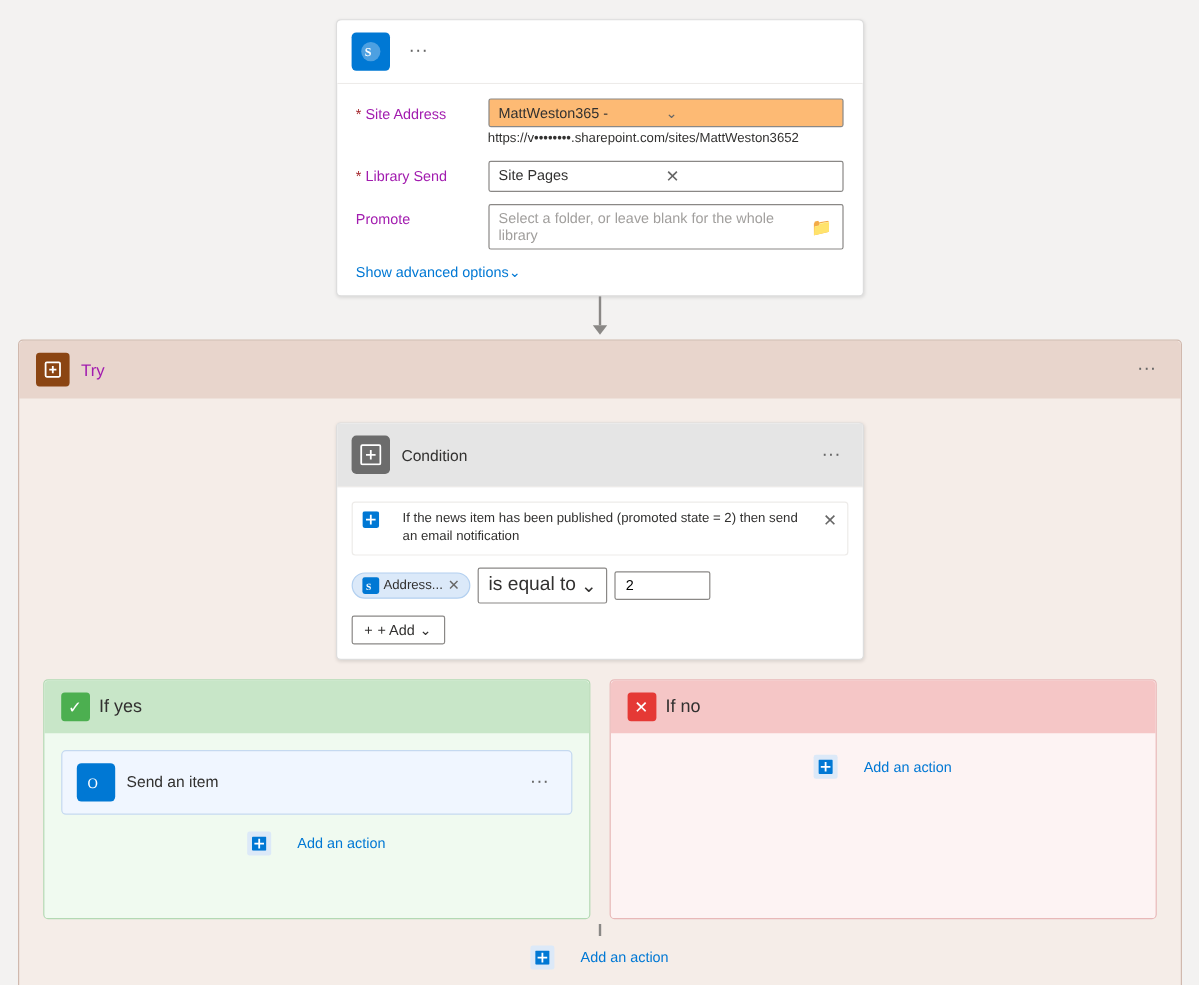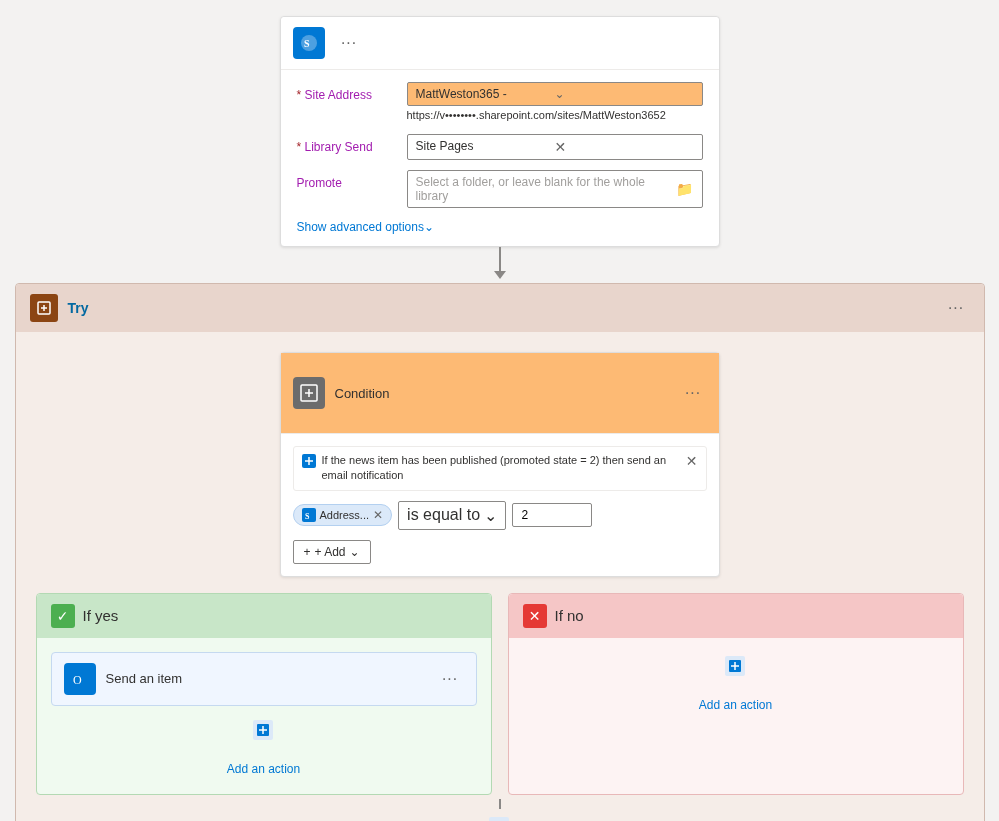"Try" .try-label { color: #0369a1 -> #a21caf; font-weight: 700 -> 400 }
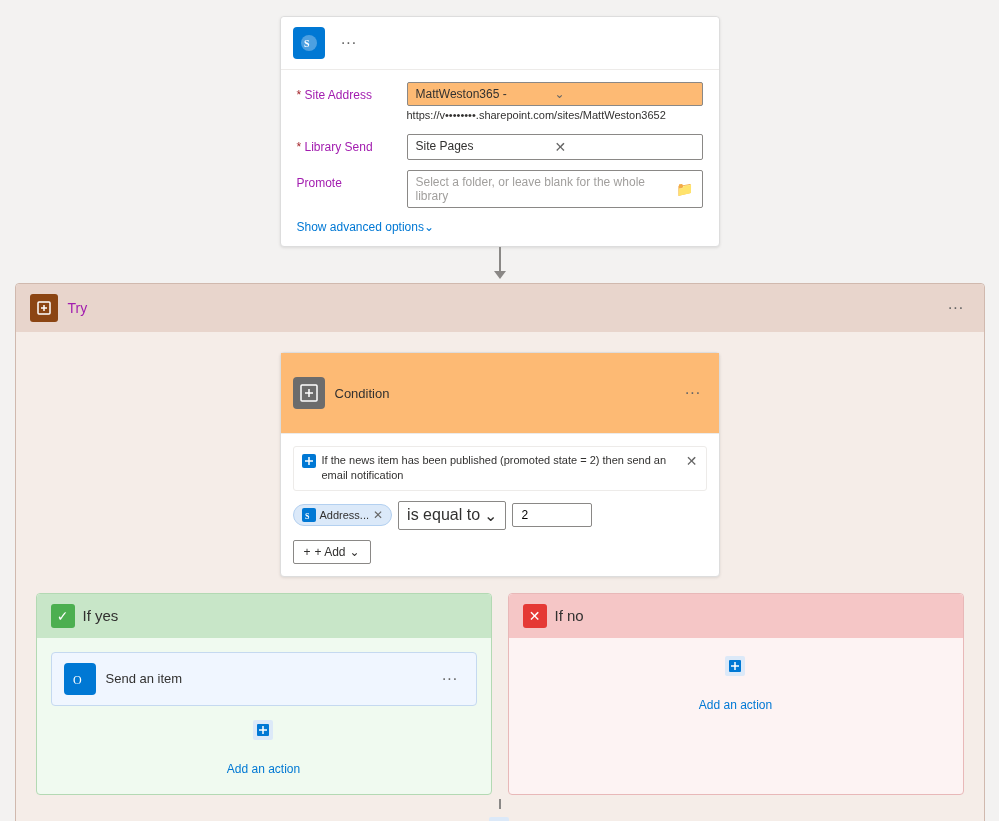"Condition" .condition-card-header { background: #fdba74 -> #e5e5e5; padding: 24px 12px -> 10px 12px }
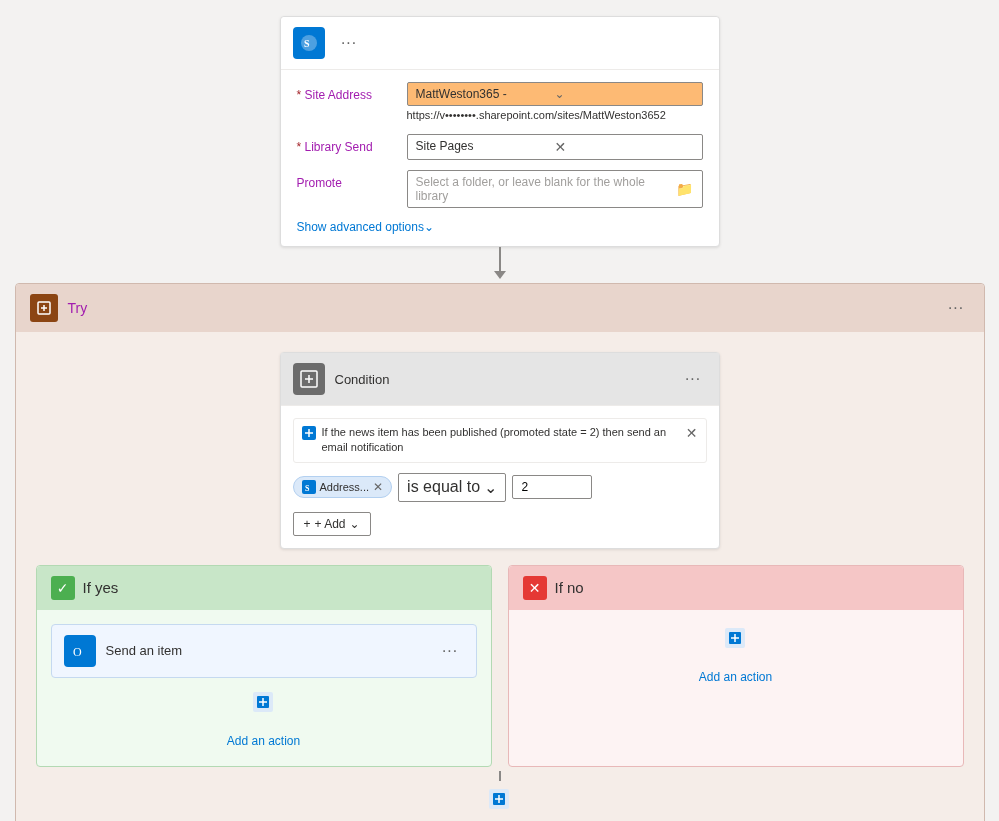"If the news item has" .condition-desc { gap: 6px -> 20px }
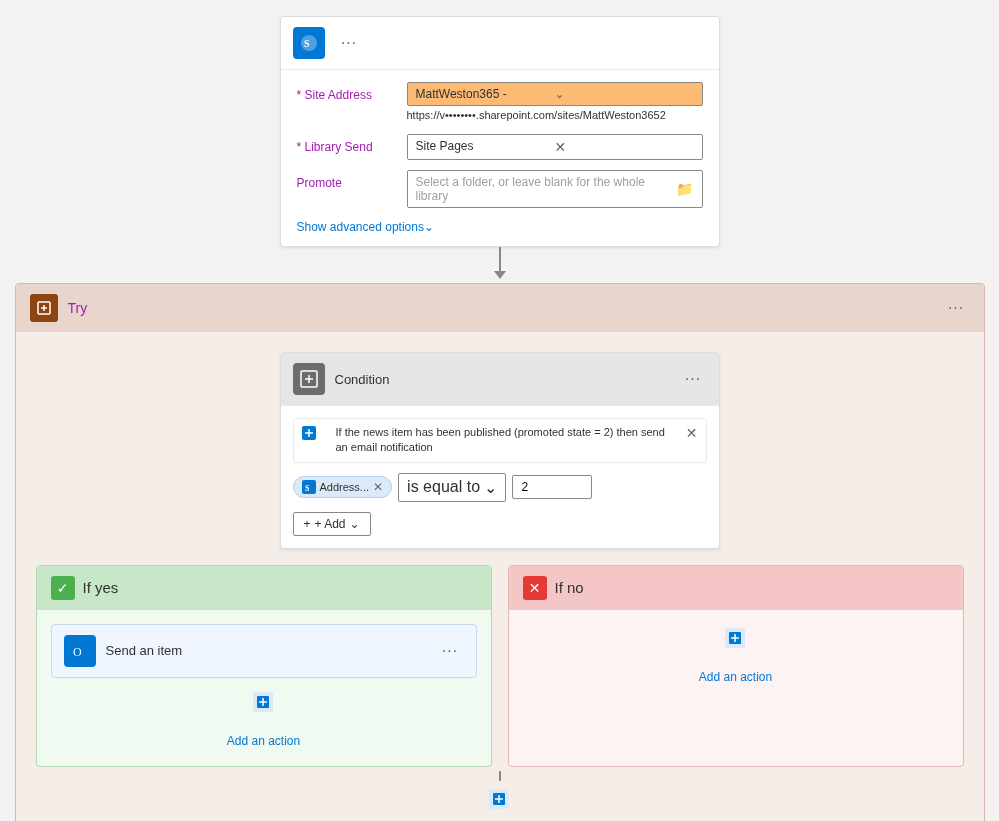"Add an action" .add-action-btn { flex-direction: column -> none }
